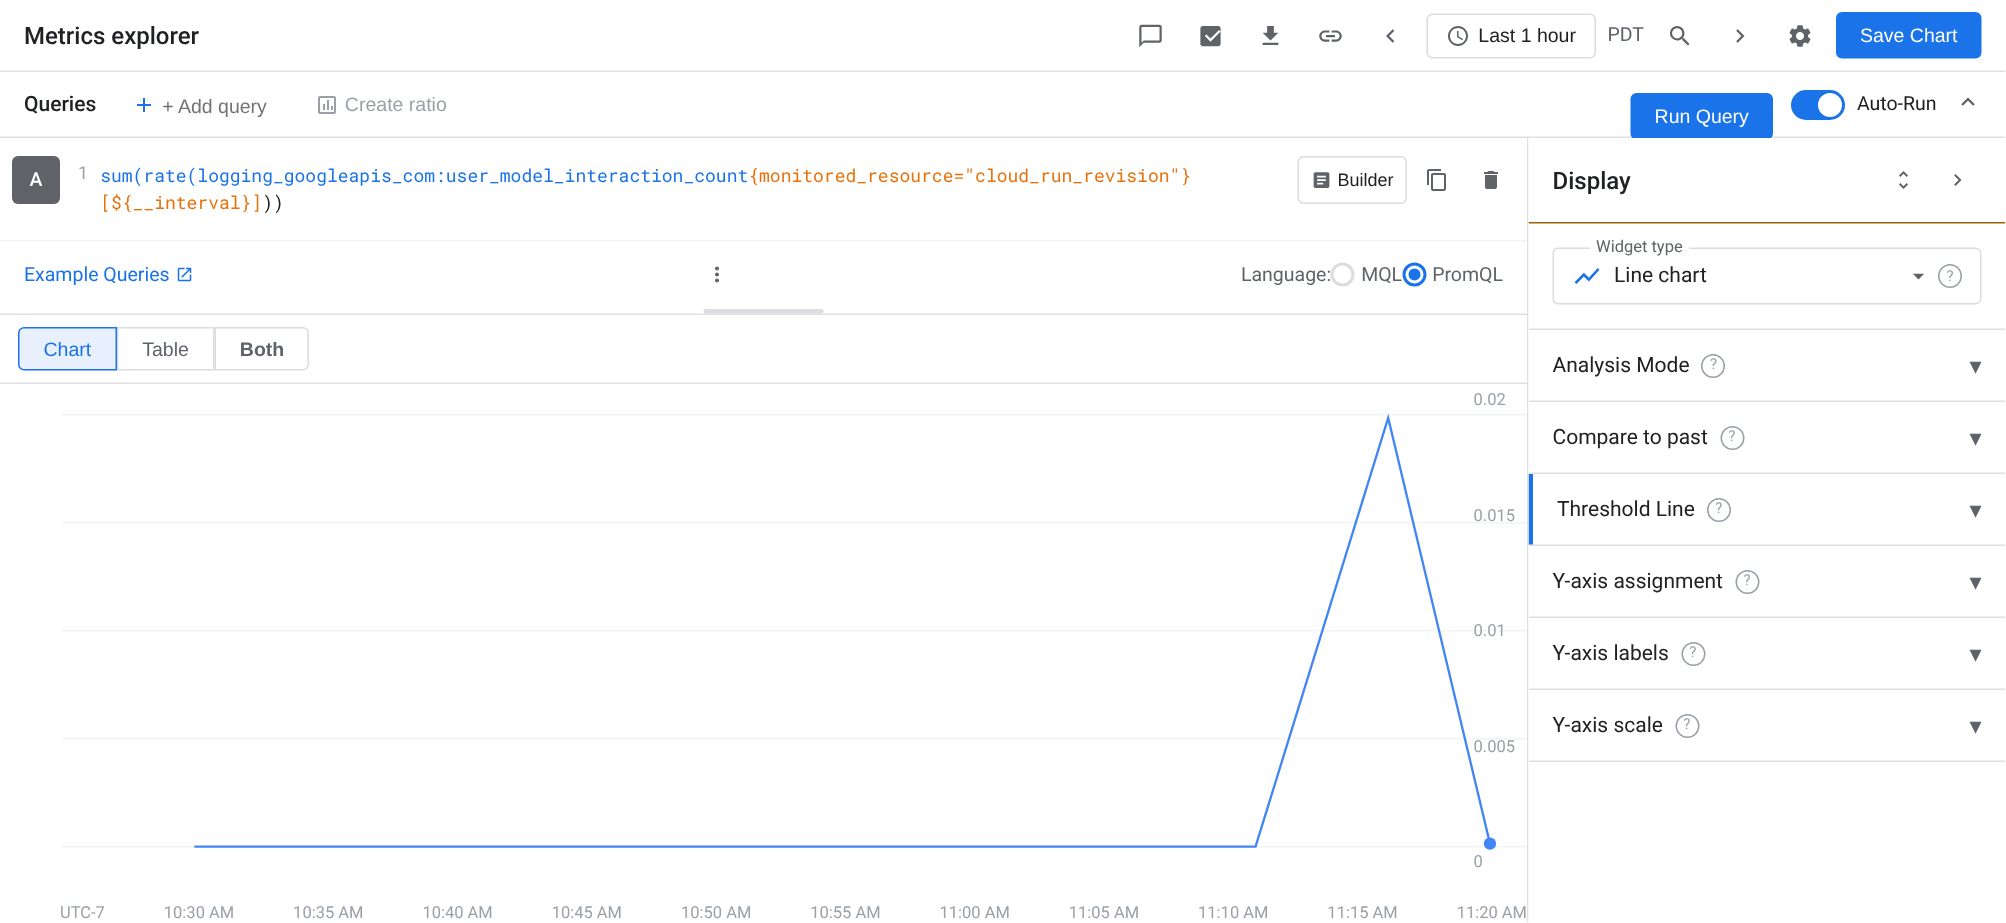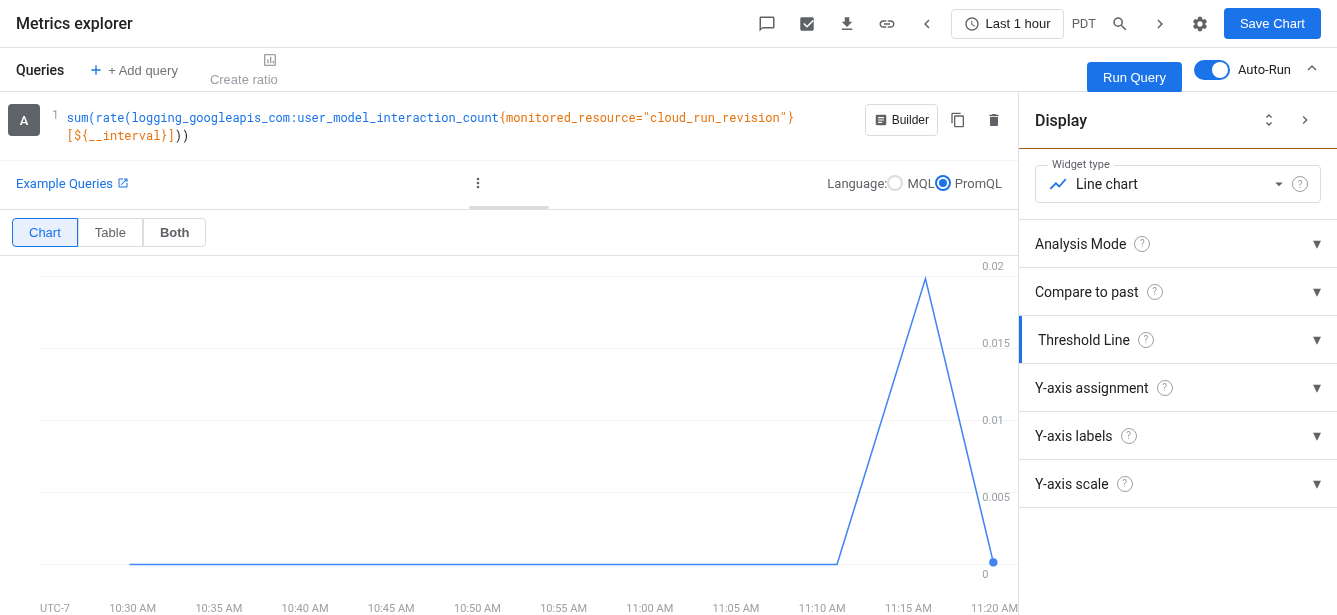"Create ratio" .create-ratio-btn { align-items: flex-end -> flex-start; flex-direction: column -> none }
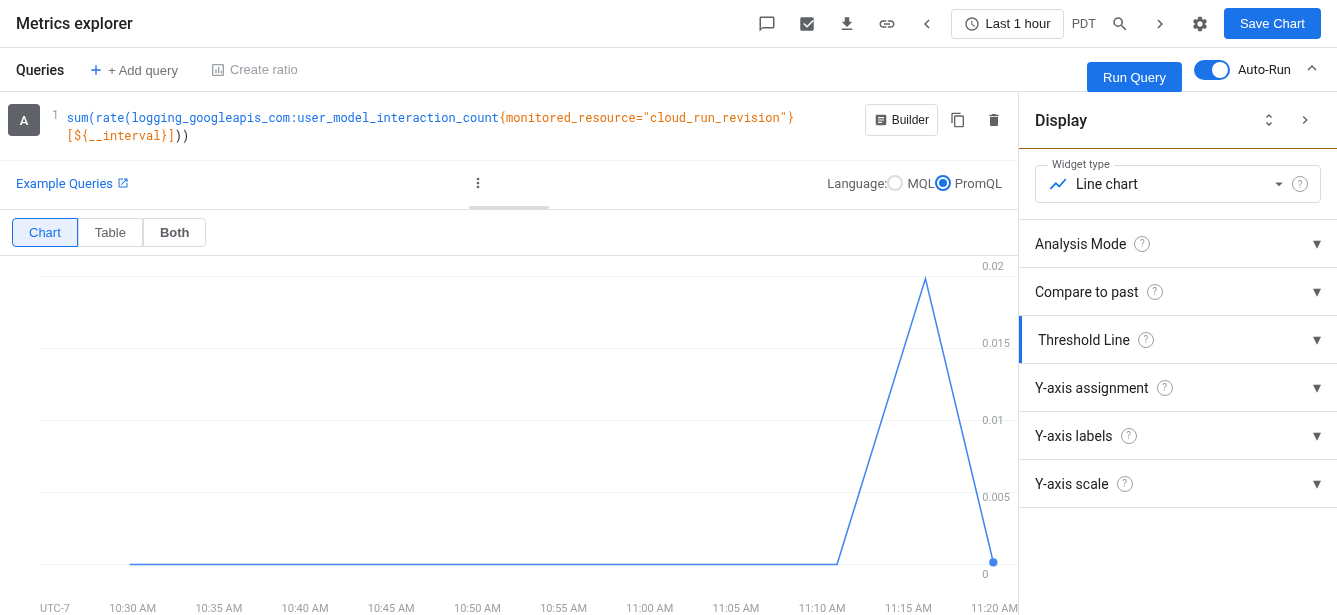"Widget type" span { left: 12px -> 24px }
